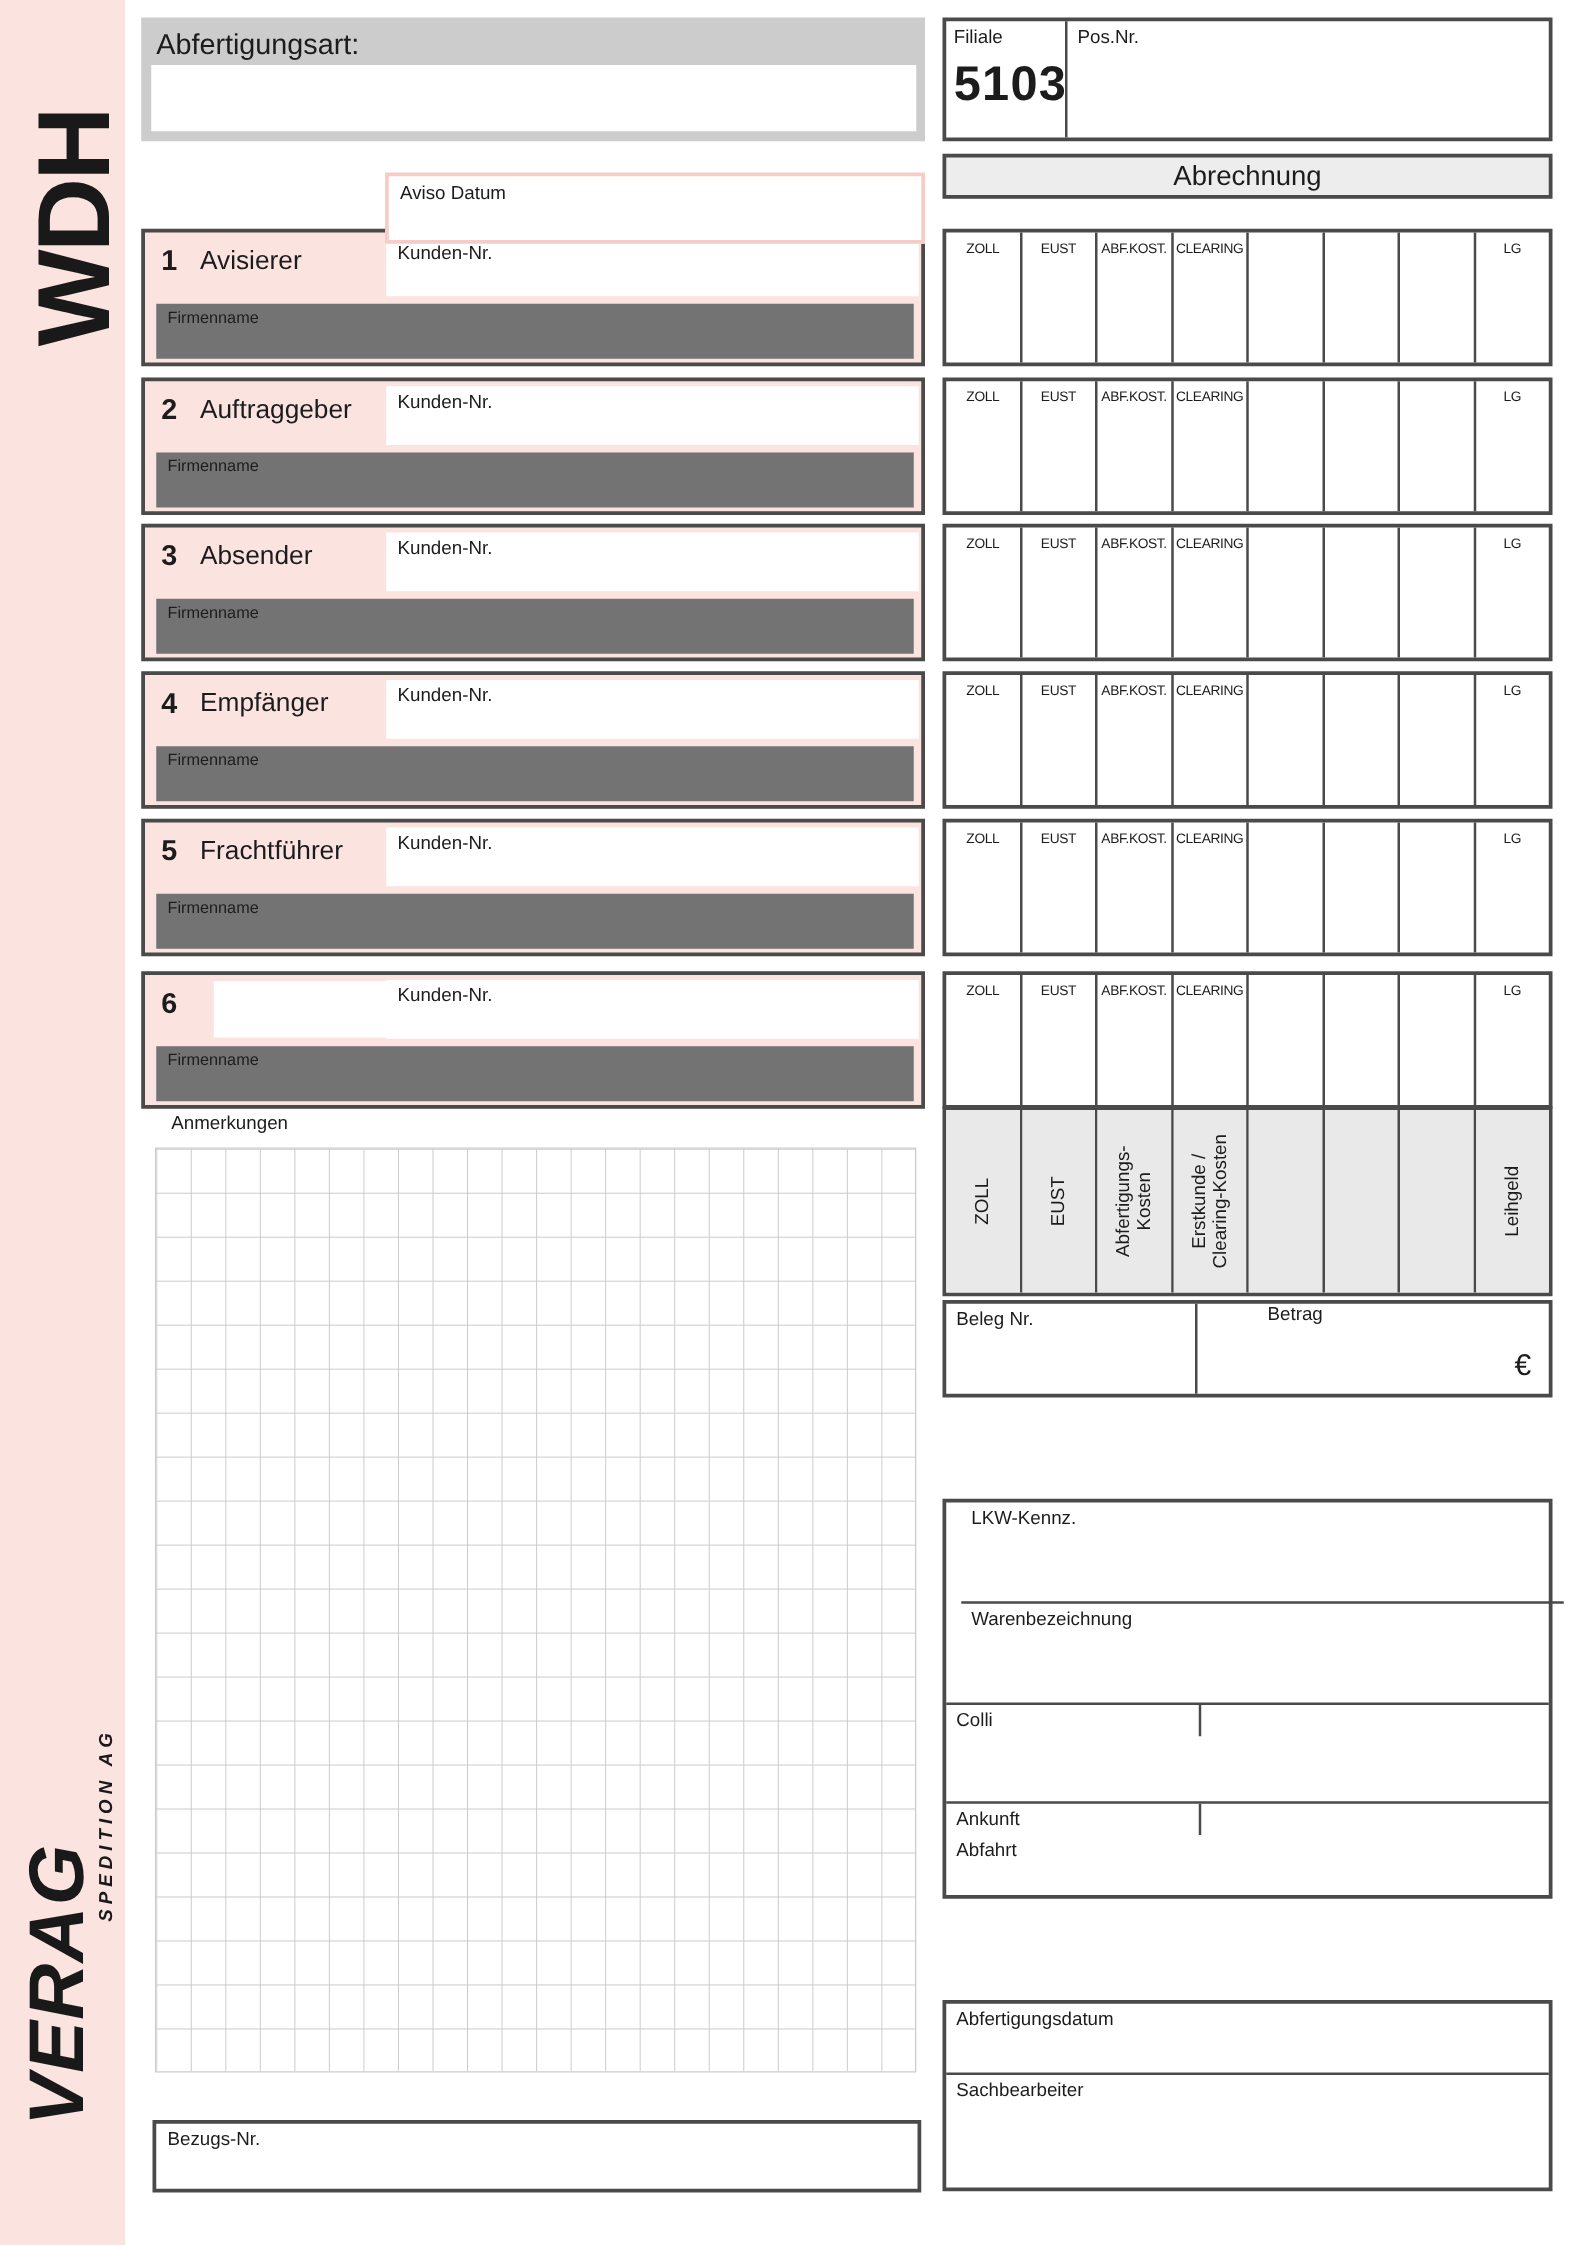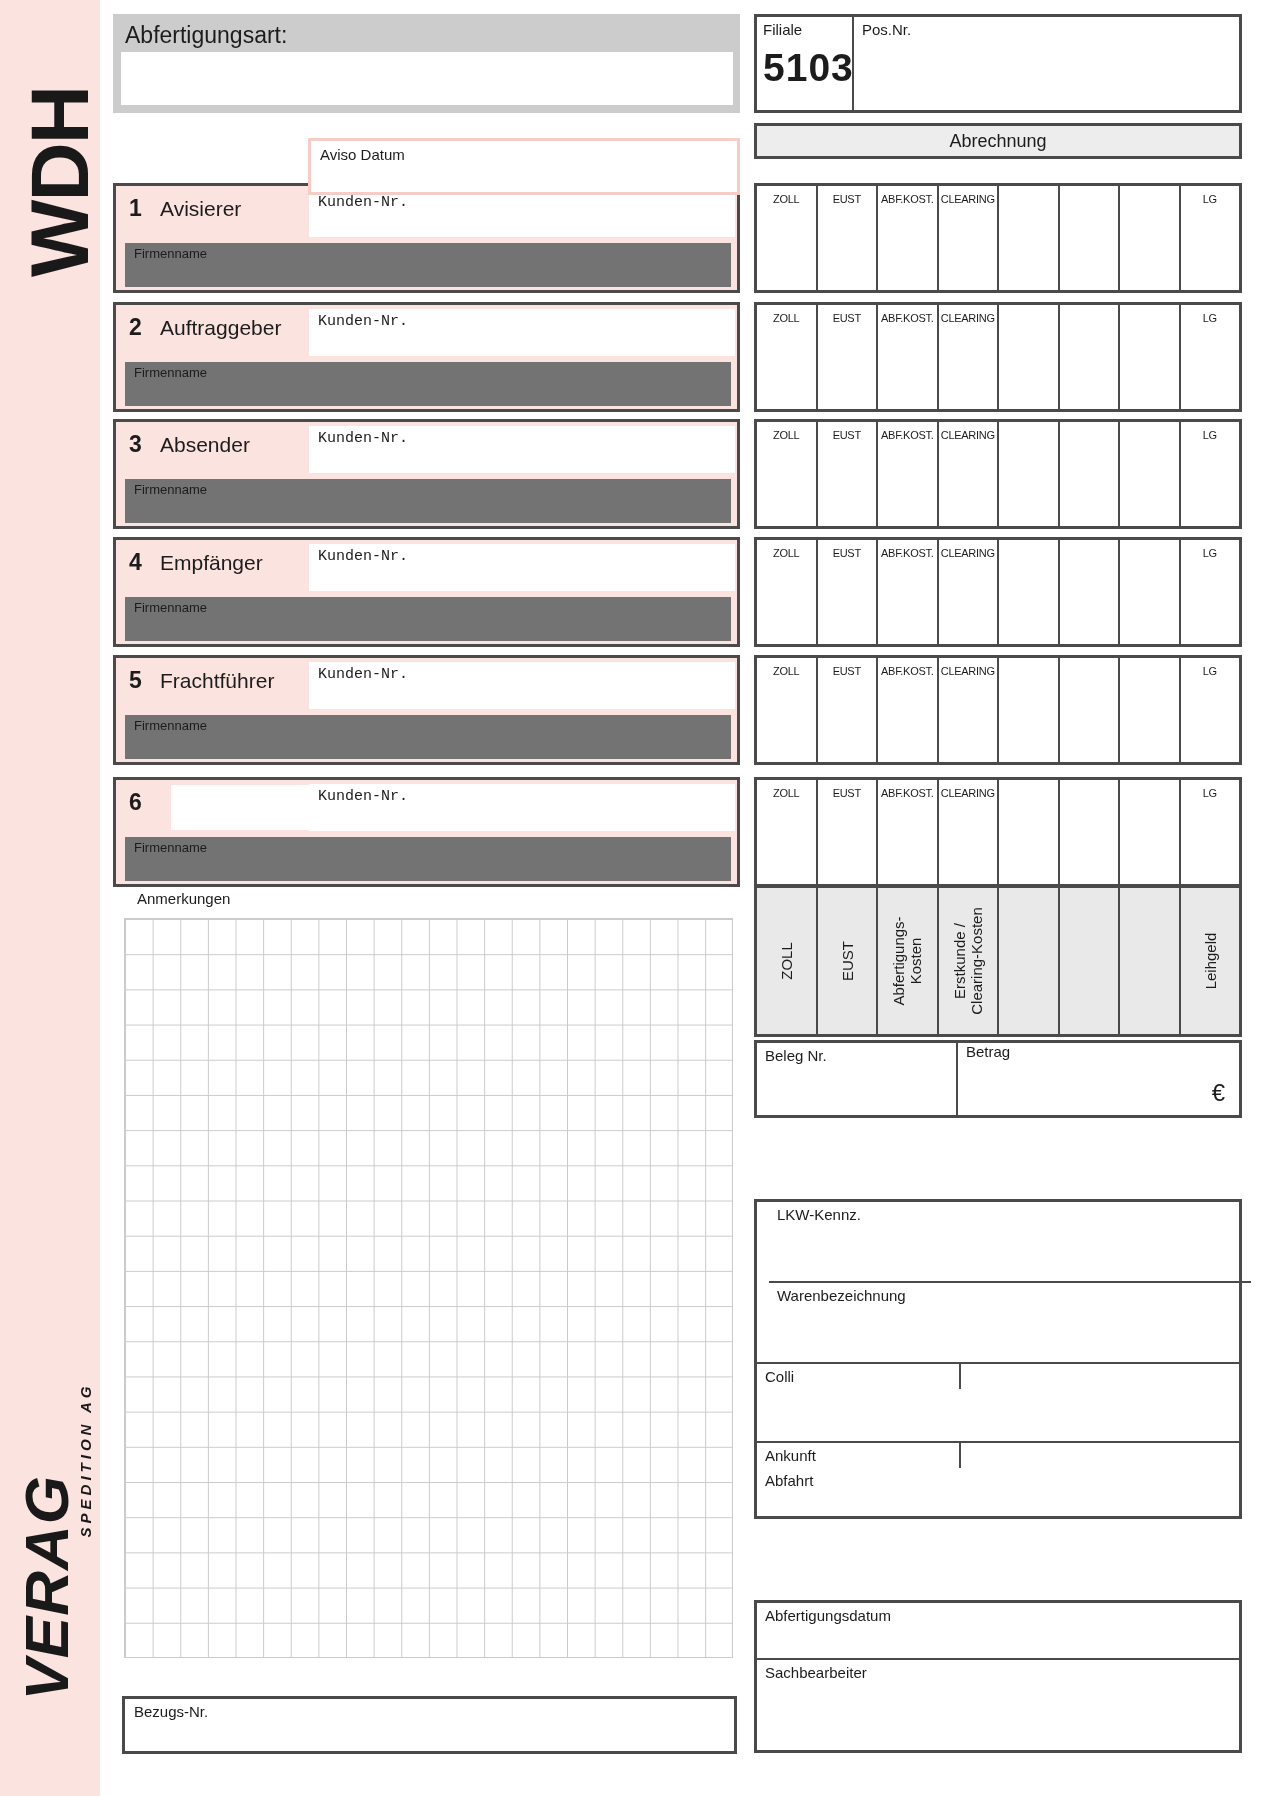"Abrechnung" .abrech-header { font-size: 18px -> 22px }
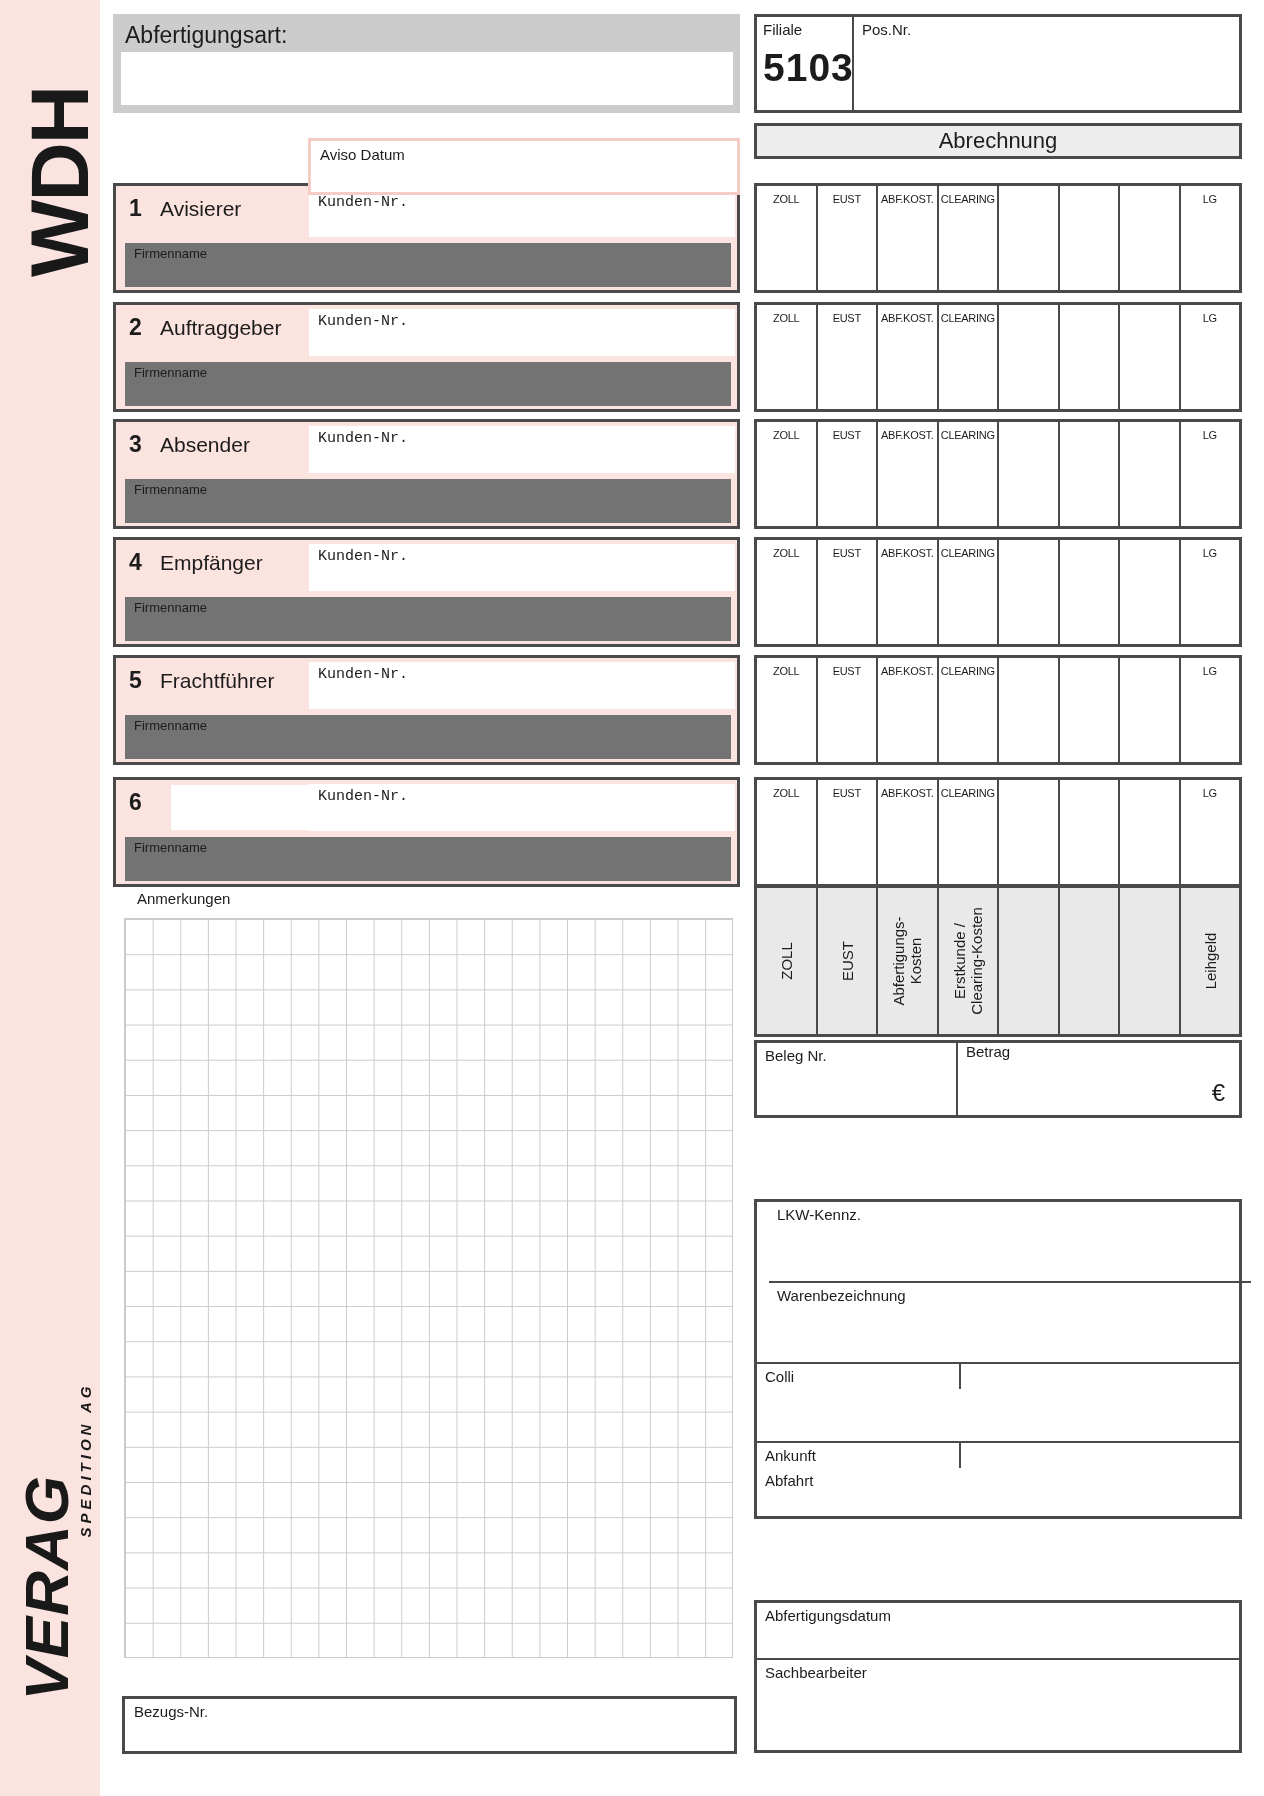"Kunden-Nr." .kunden-box { font-family: Liberation Mono, monospace -> none }
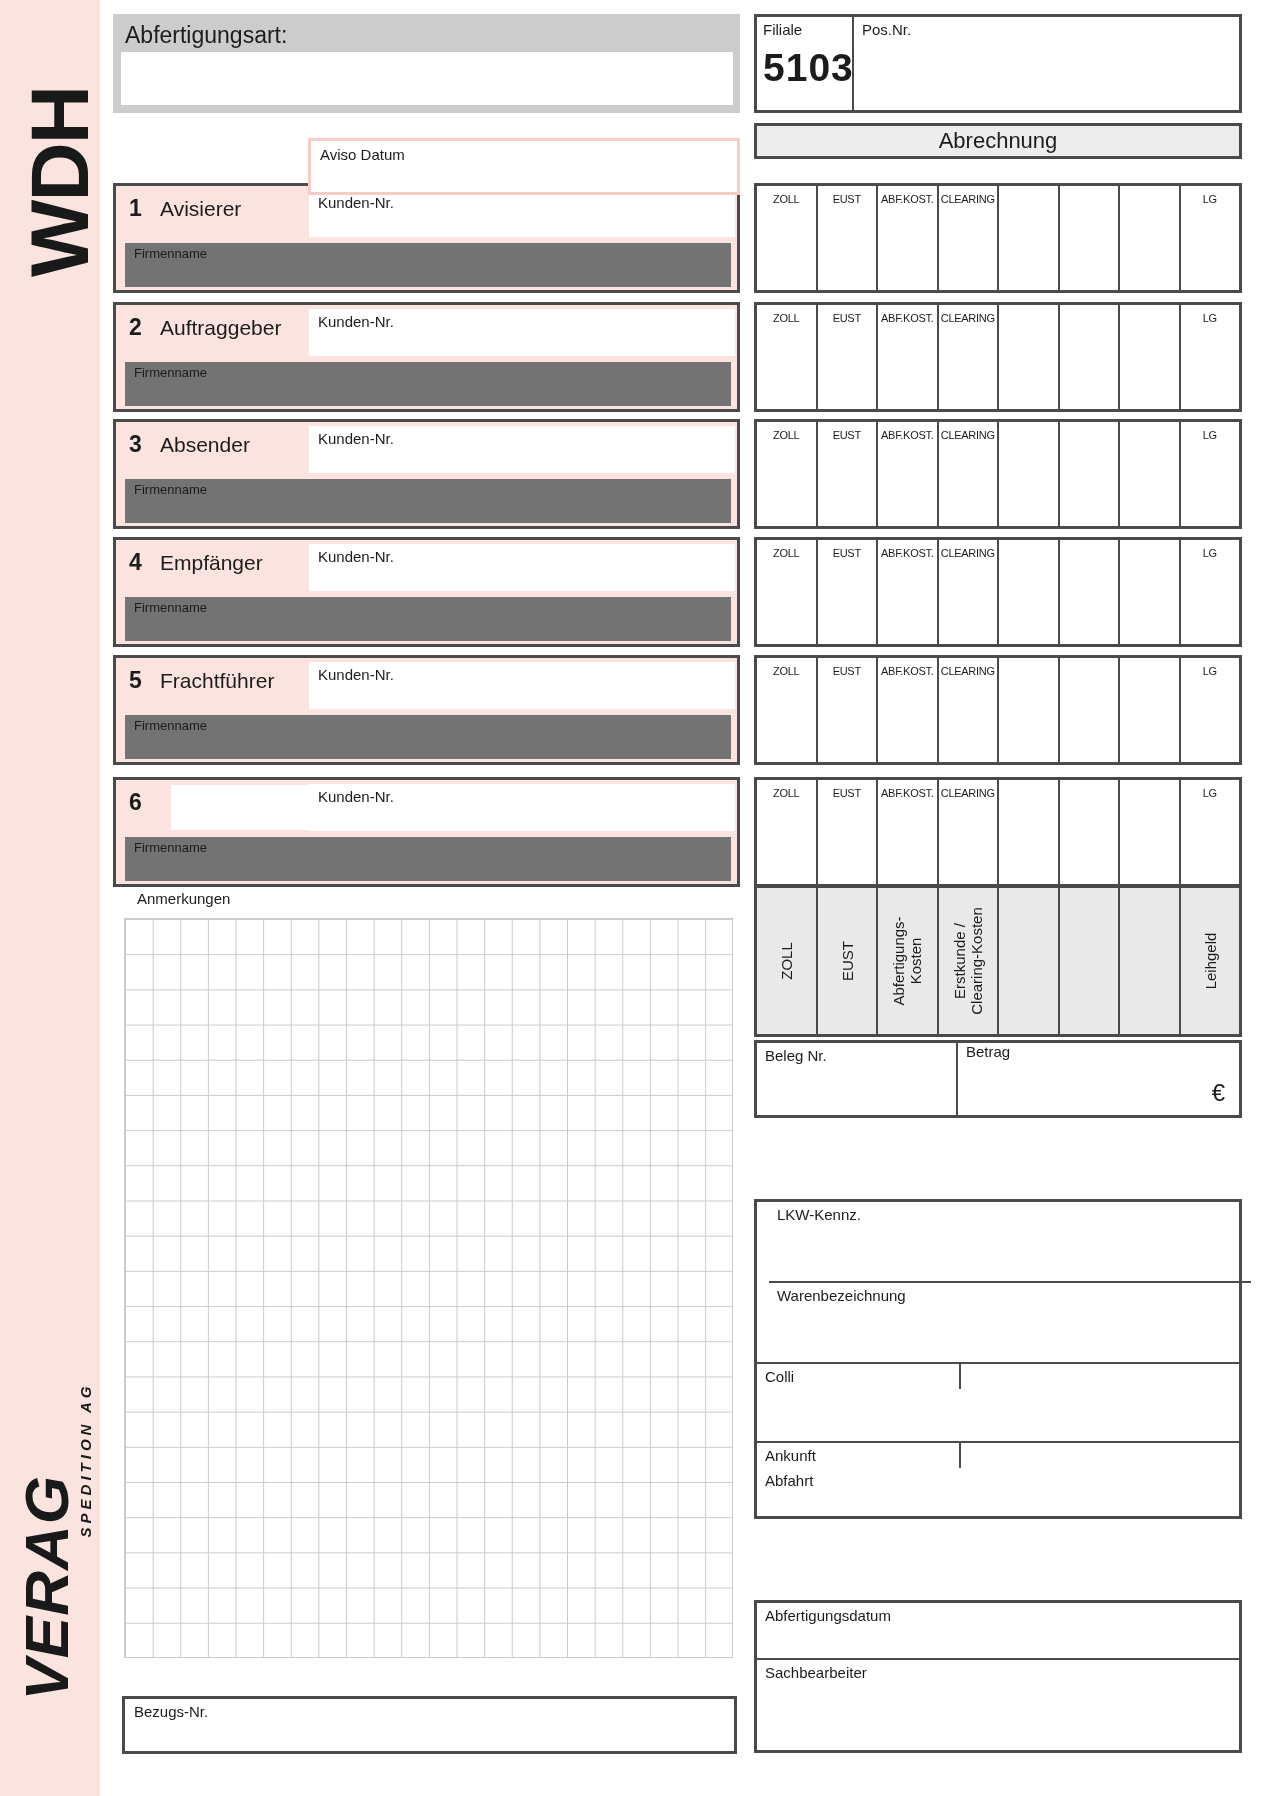"Beleg Nr." .beleg-row { gap: none -> 48px }
